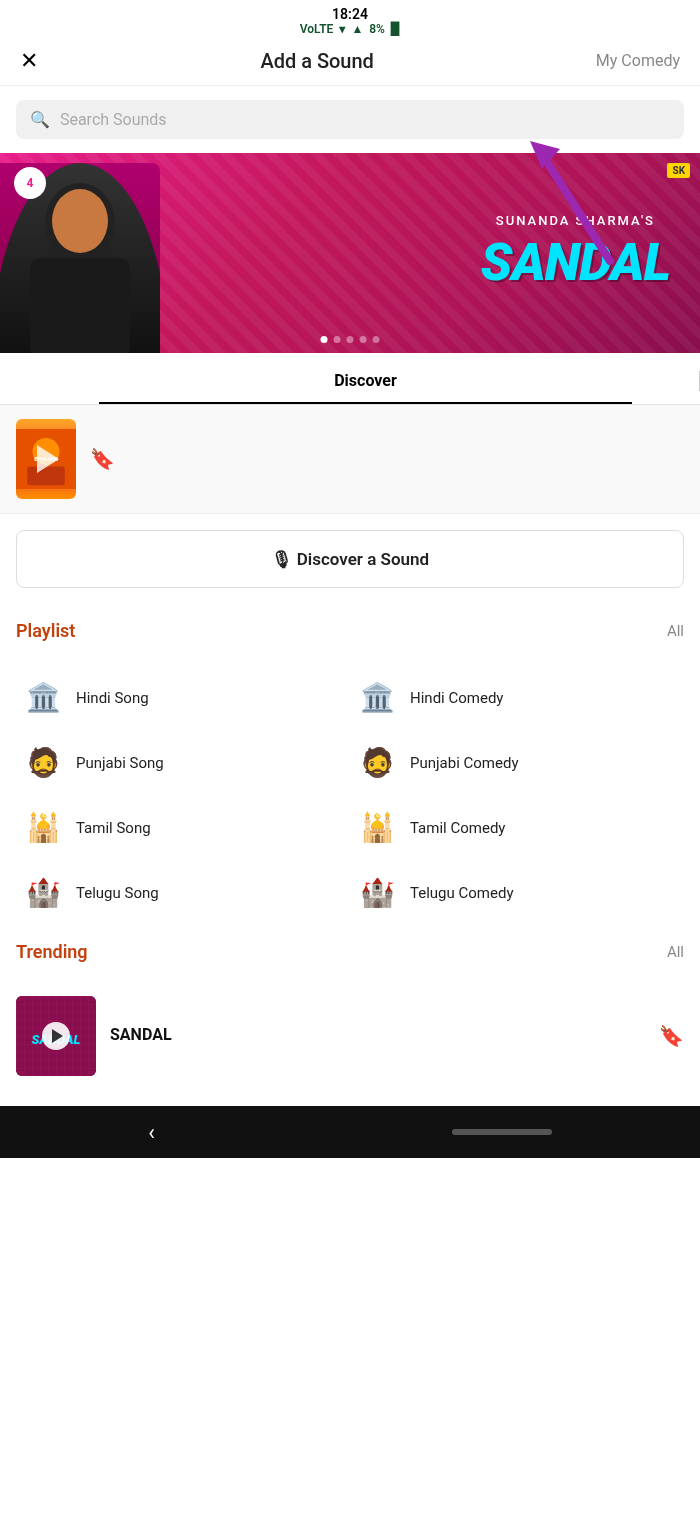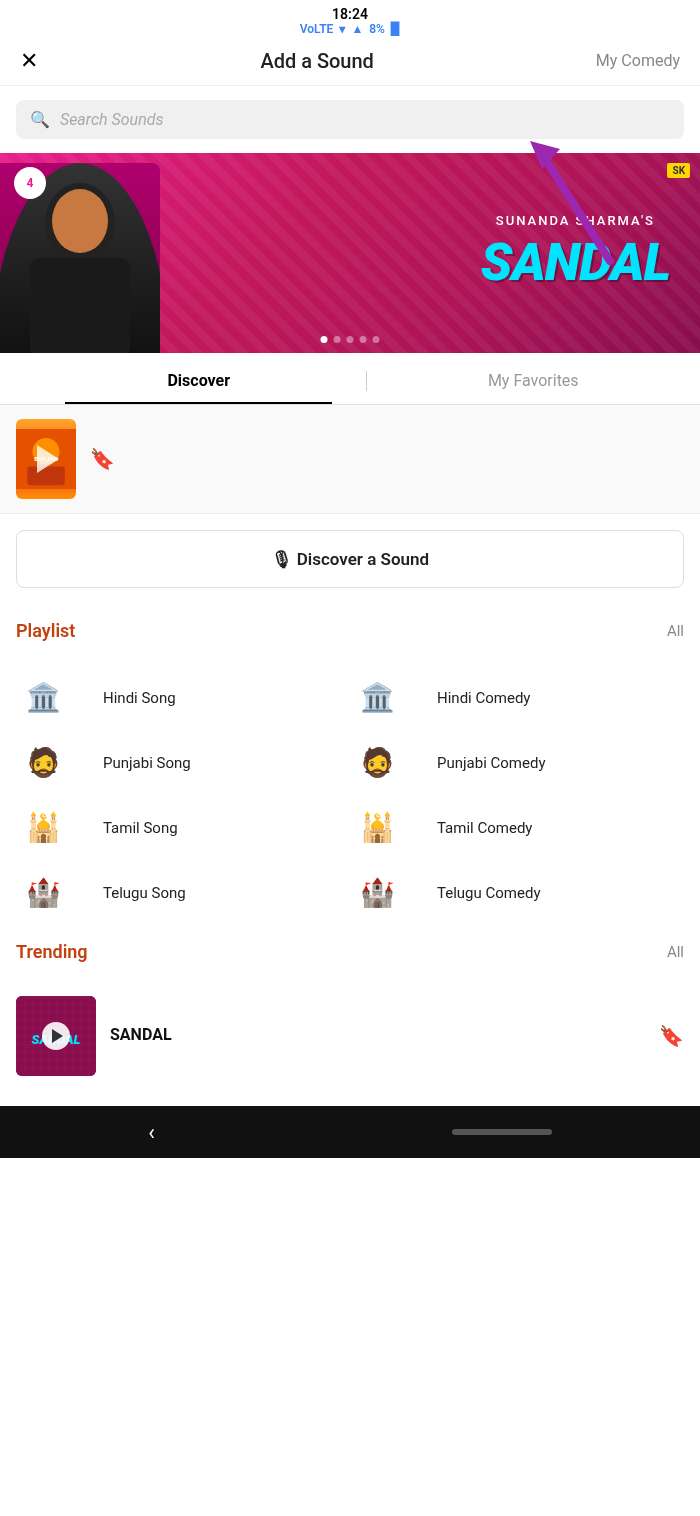"VoLTE" .status-right { color: #3b82f6 -> #14532d }
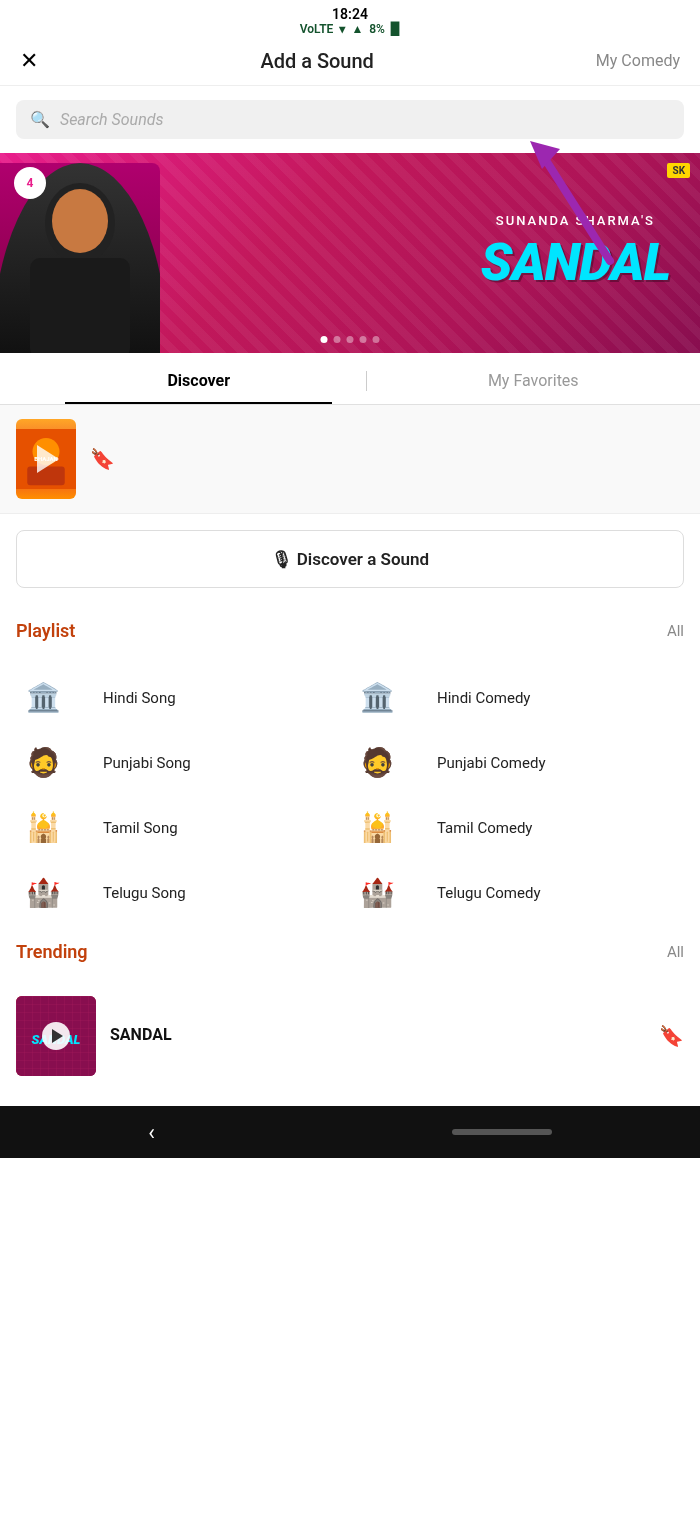"Search Sounds" .search-placeholder { font-style: italic -> none }
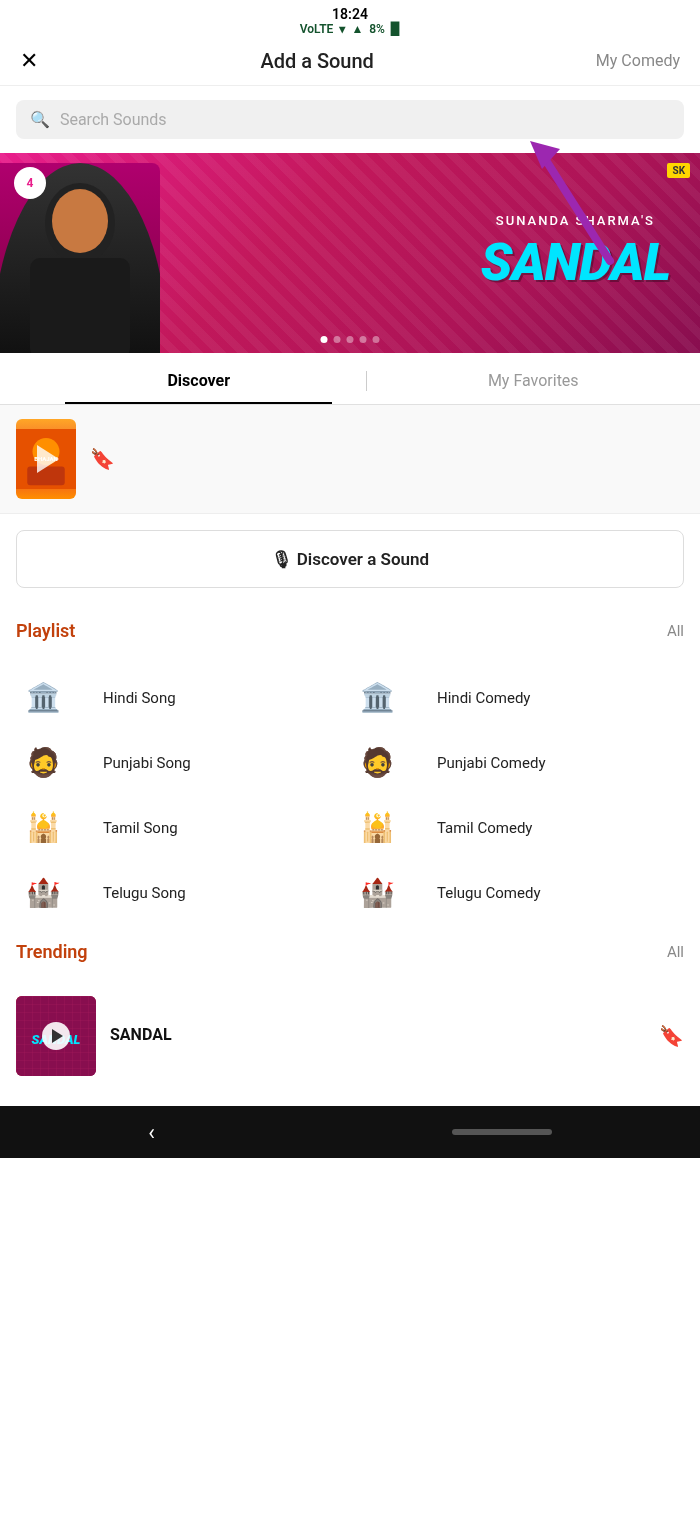"My Favorites" div.tab { html: <div> <span>My Favorites</span> </div> -> none }
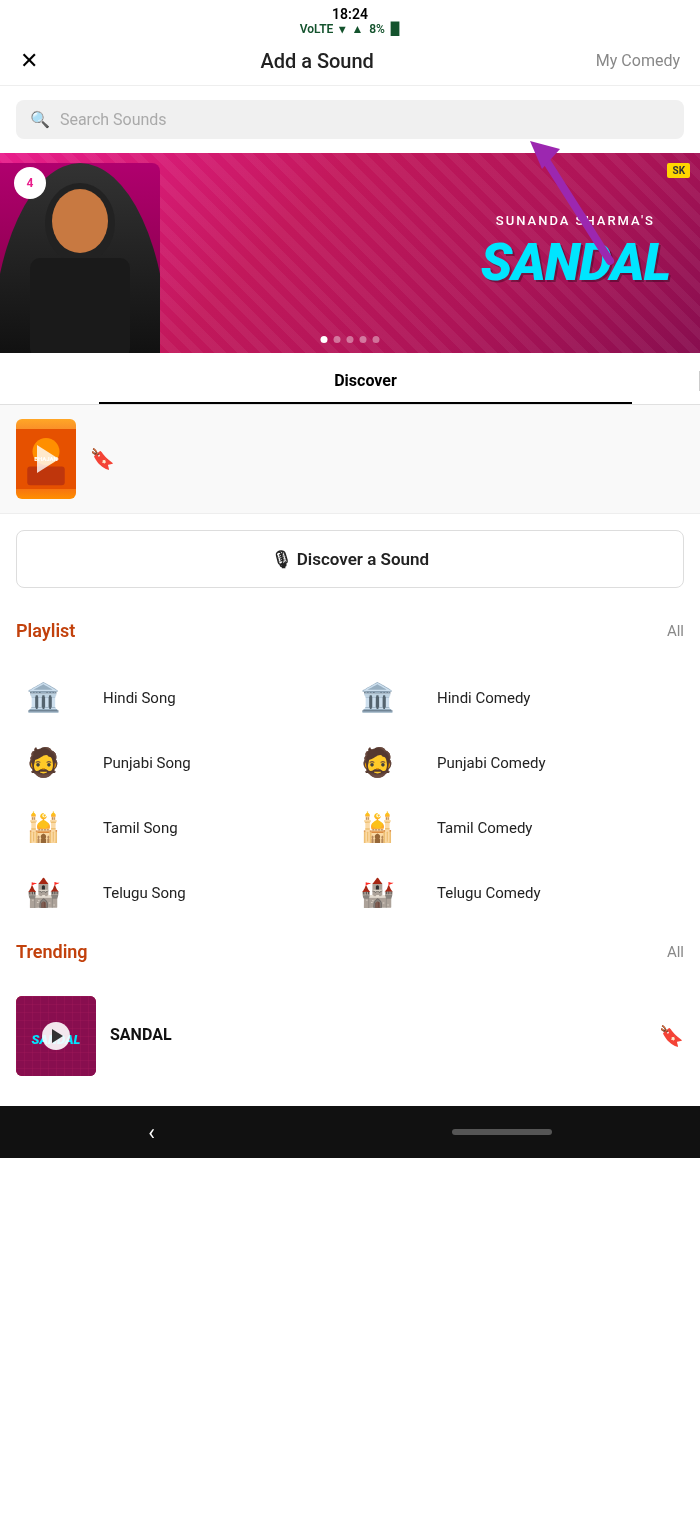"Hindi Song" .playlist-name { margin-left: 27px -> none }
